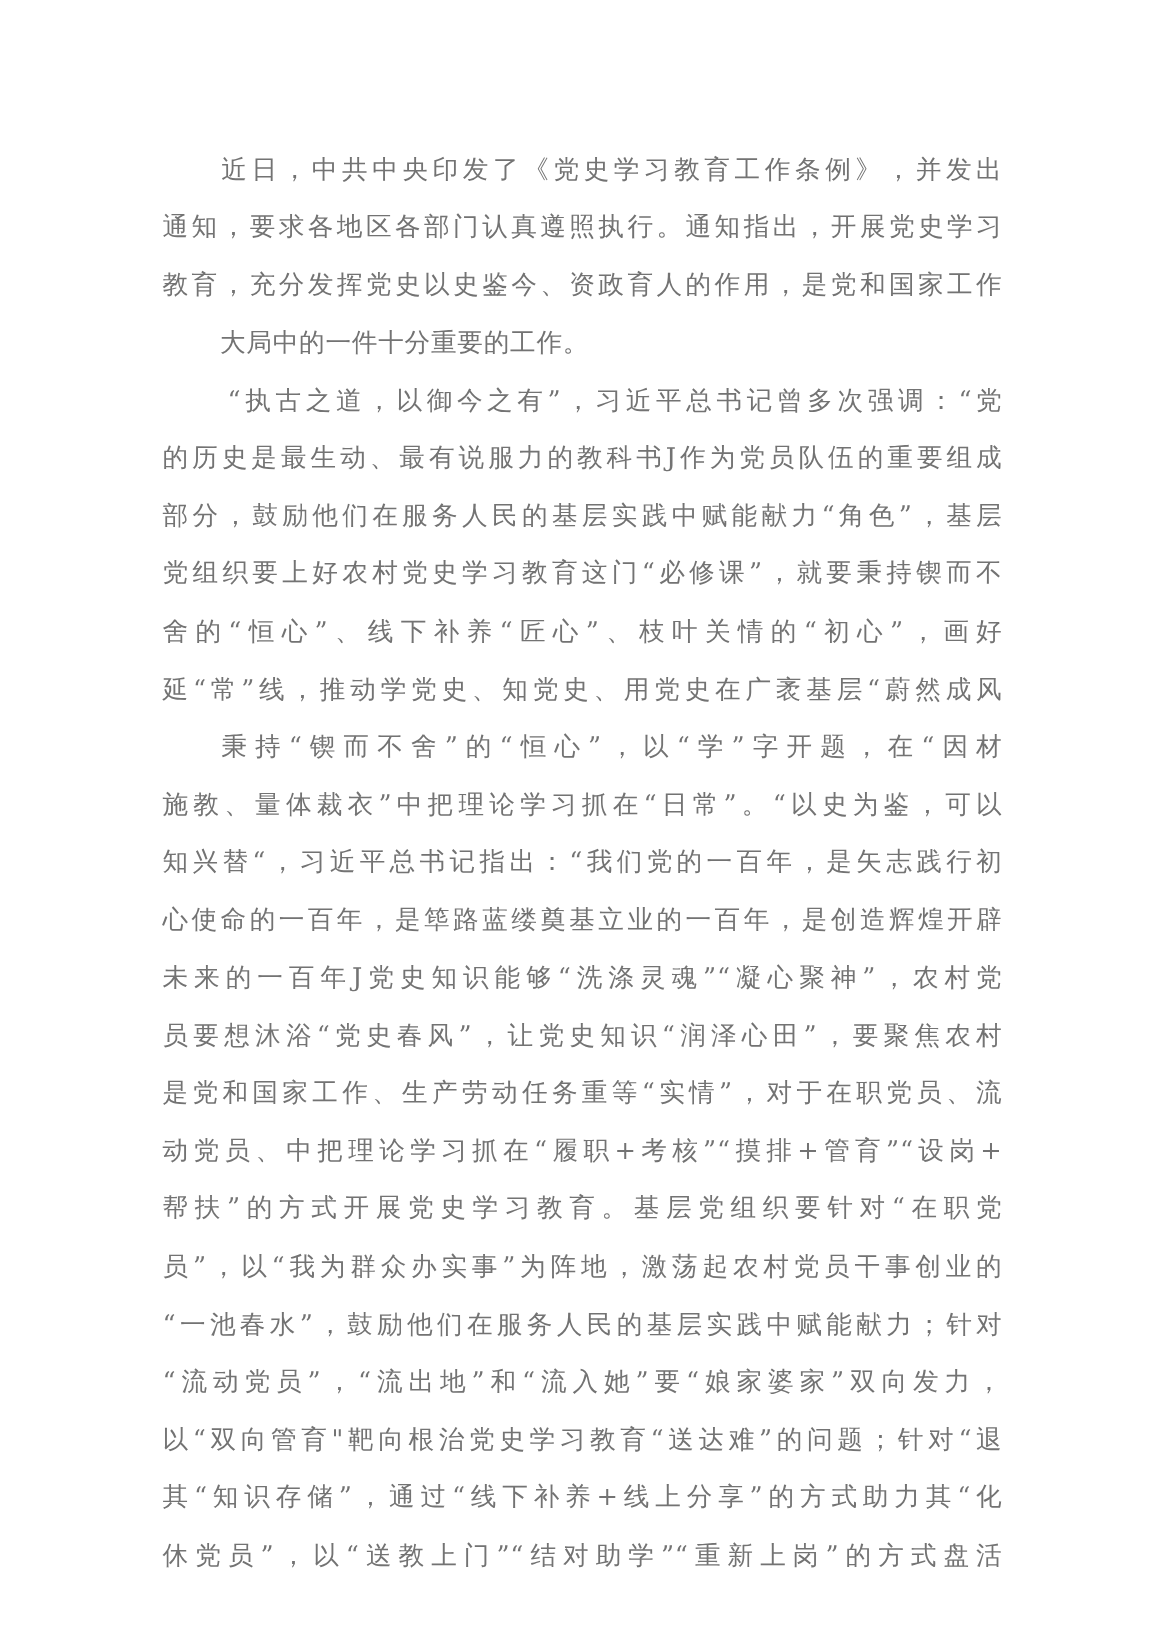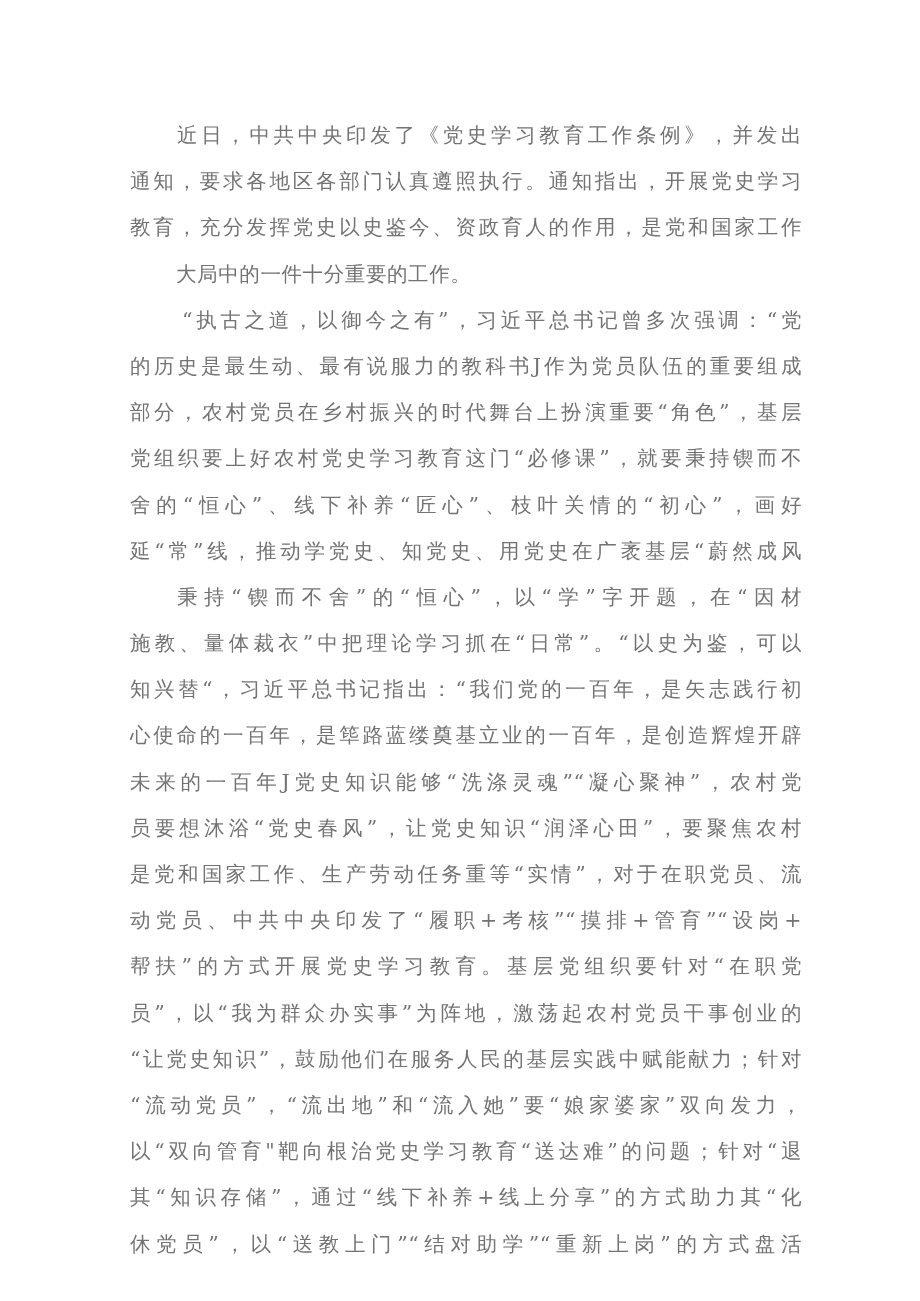"部分，农村党员在乡村振兴的时代舞台上扮演重要“角色”，基层" span.line { text: 农村党员在乡村振兴的时代舞台上扮演重要 -> 鼓励他们在服务人民的基层实践中赋能献力 }
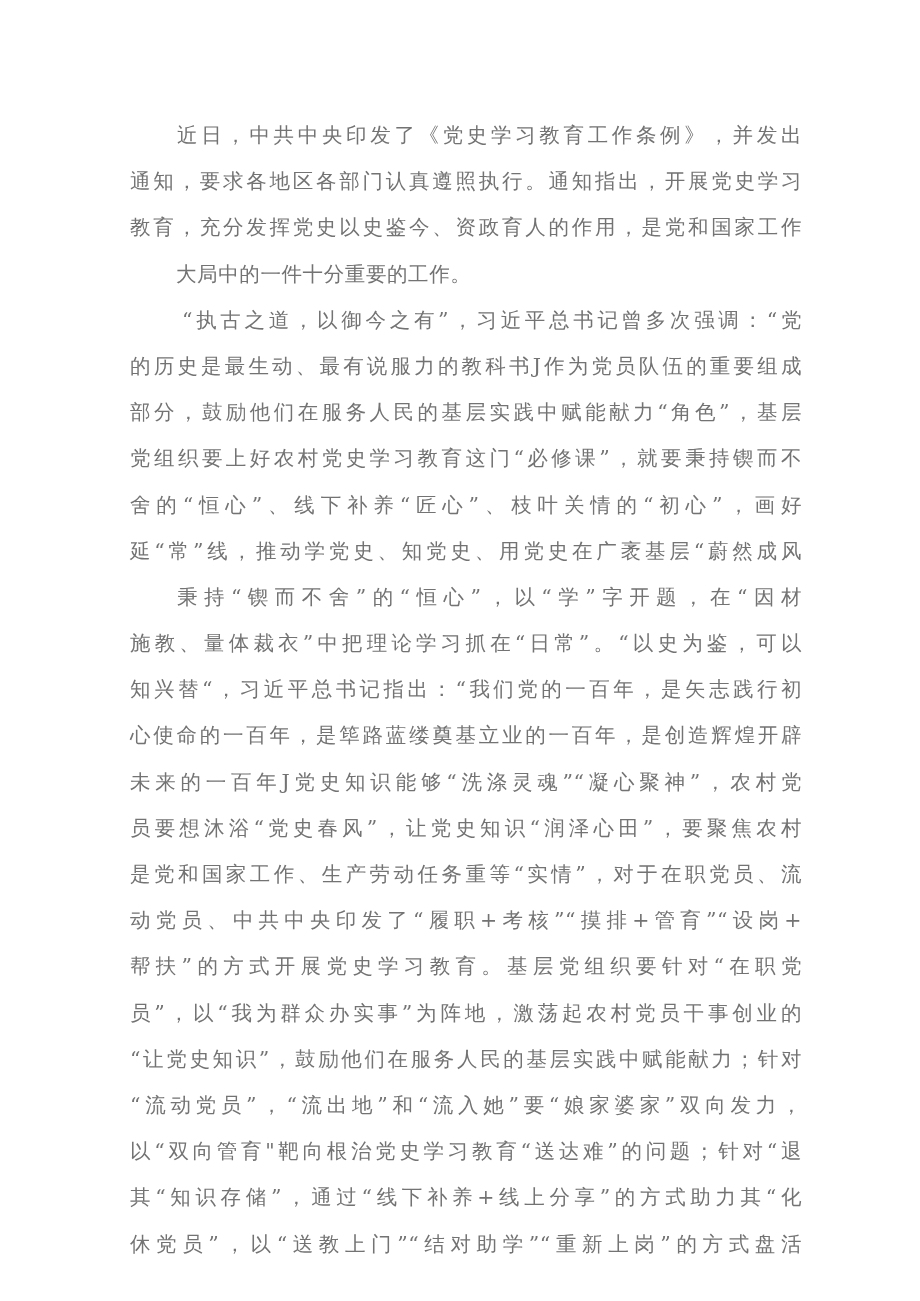"动党员、中共中央印发了“履职+考核”“摸排+管育”“设岗+" span.line { text: 共中央印发了 -> 把理论学习抓在 }
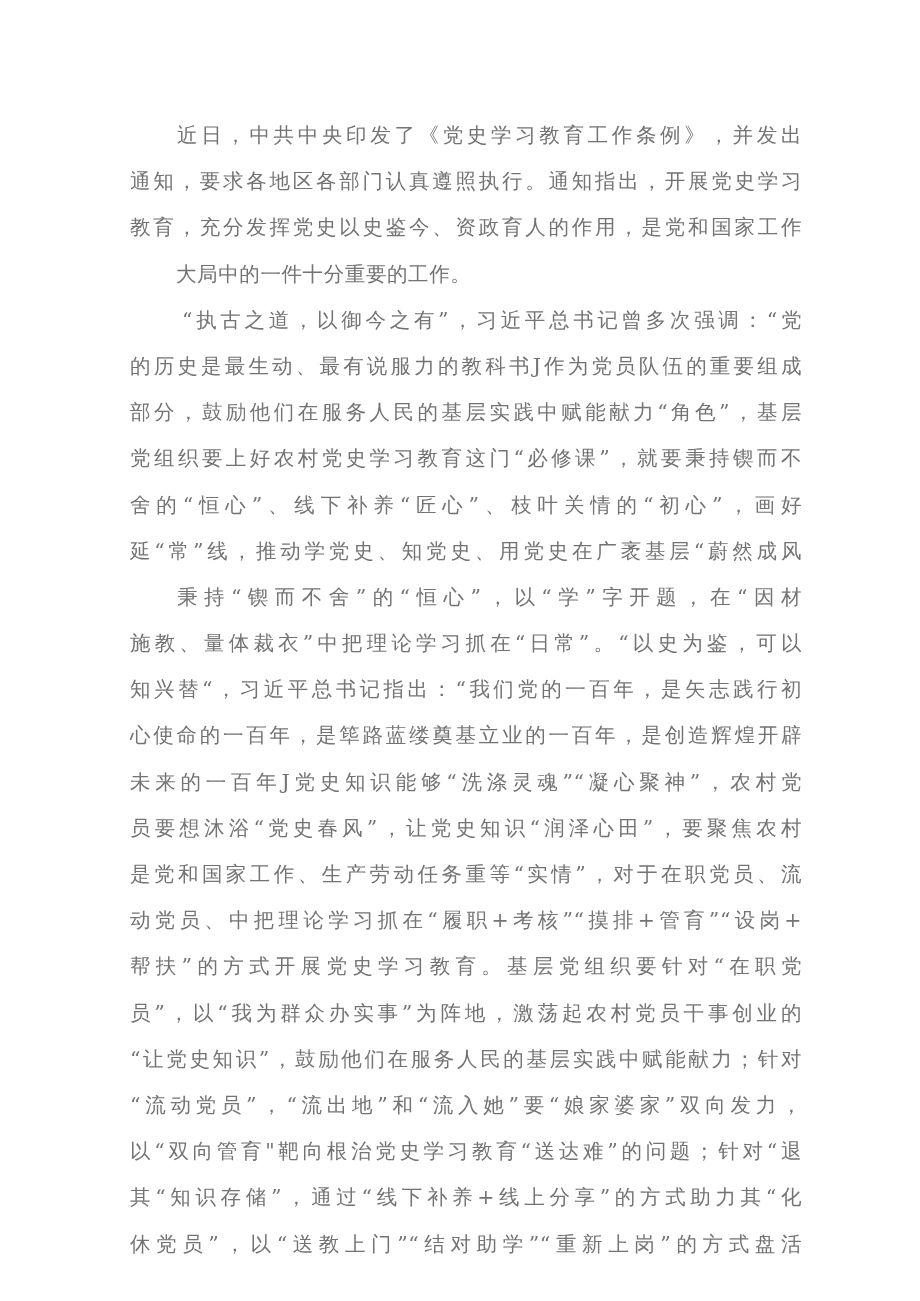"“让党史知识”，鼓励他们在服务人民的基层实践中赋能献力；针对" span.line { text: 让党史知识 -> 一池春水 }
